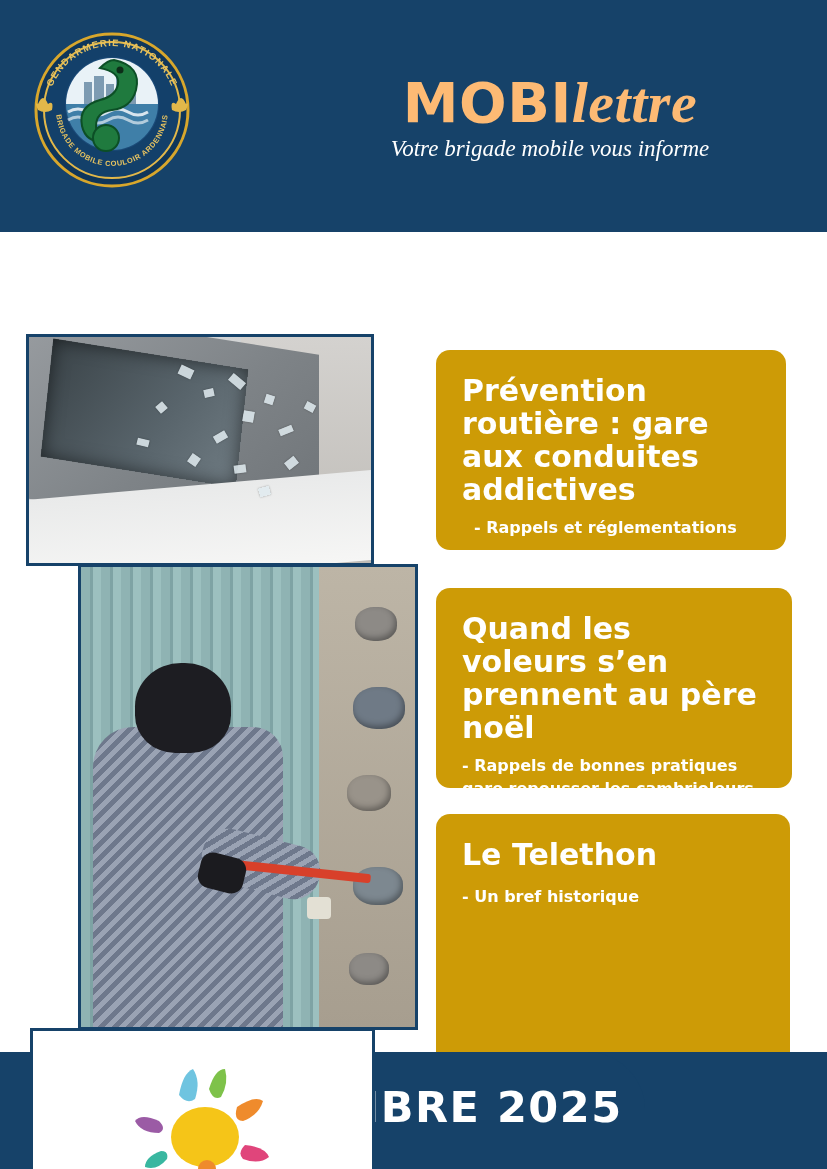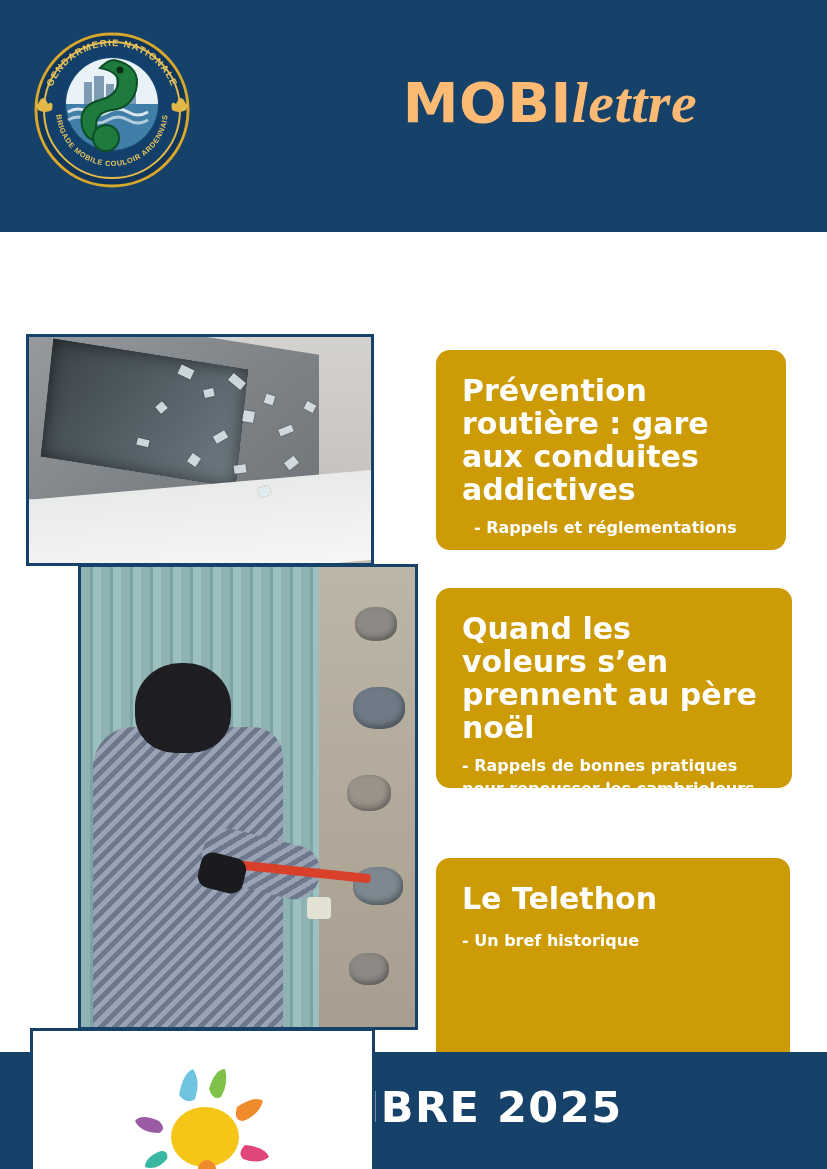"Votre brigade mobile vous informe" div.masthead-sub { html: none -> <div>Votre brigade mobile vous informe</div> }
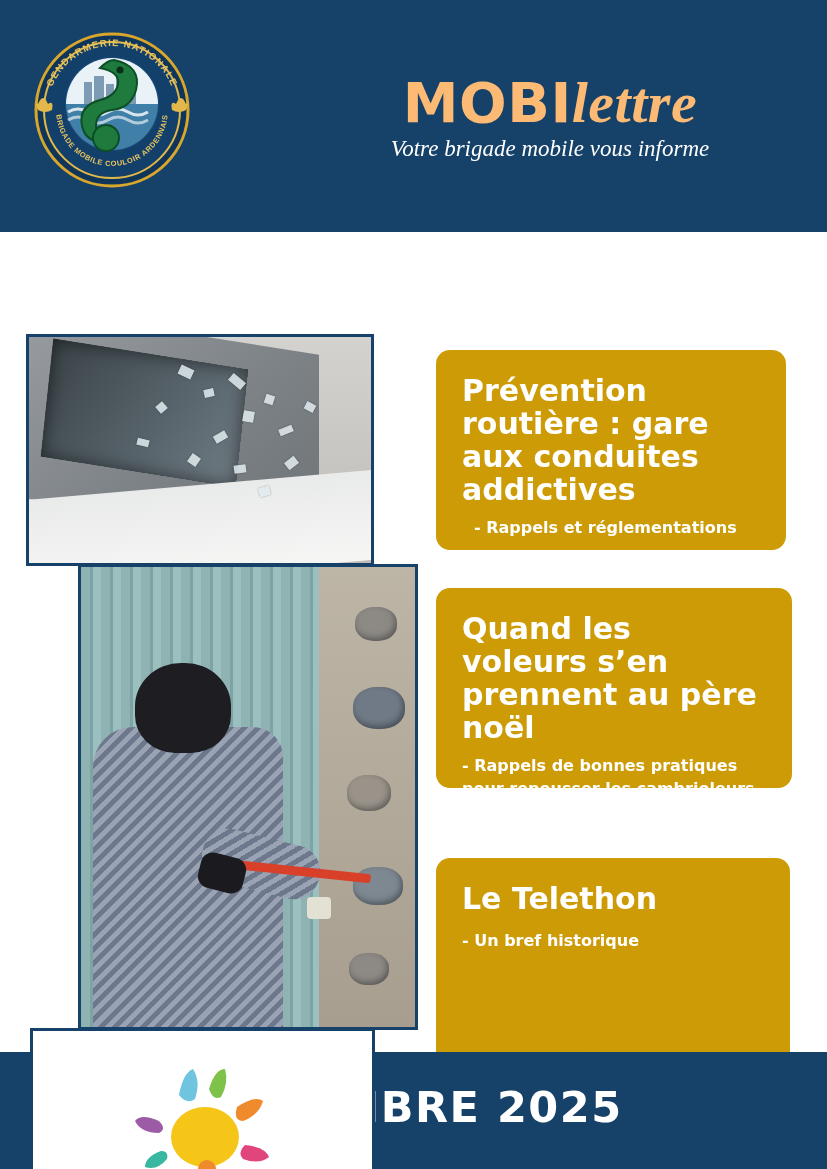"- Rappels de bonnes pratiques" div.card-bullets { text: pour -> gare }
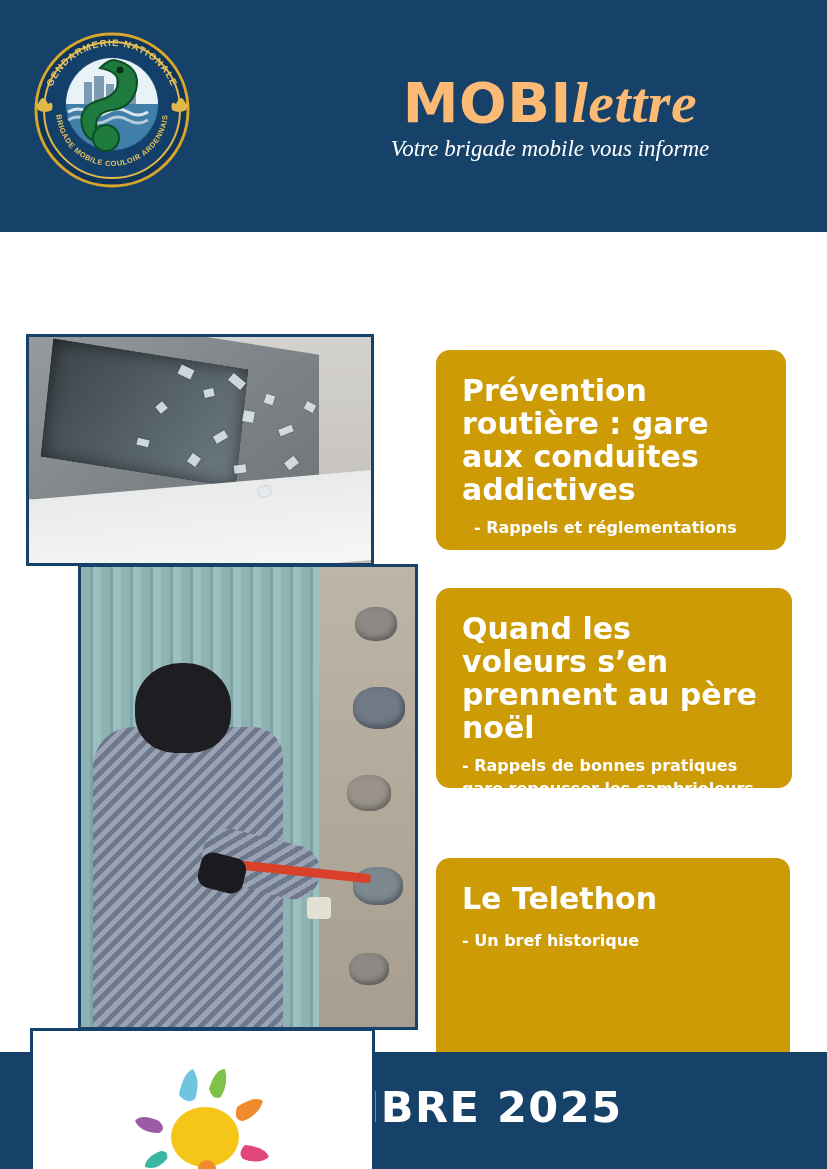"Le Telethon" .card-3 { margin-top: 44px -> none }
